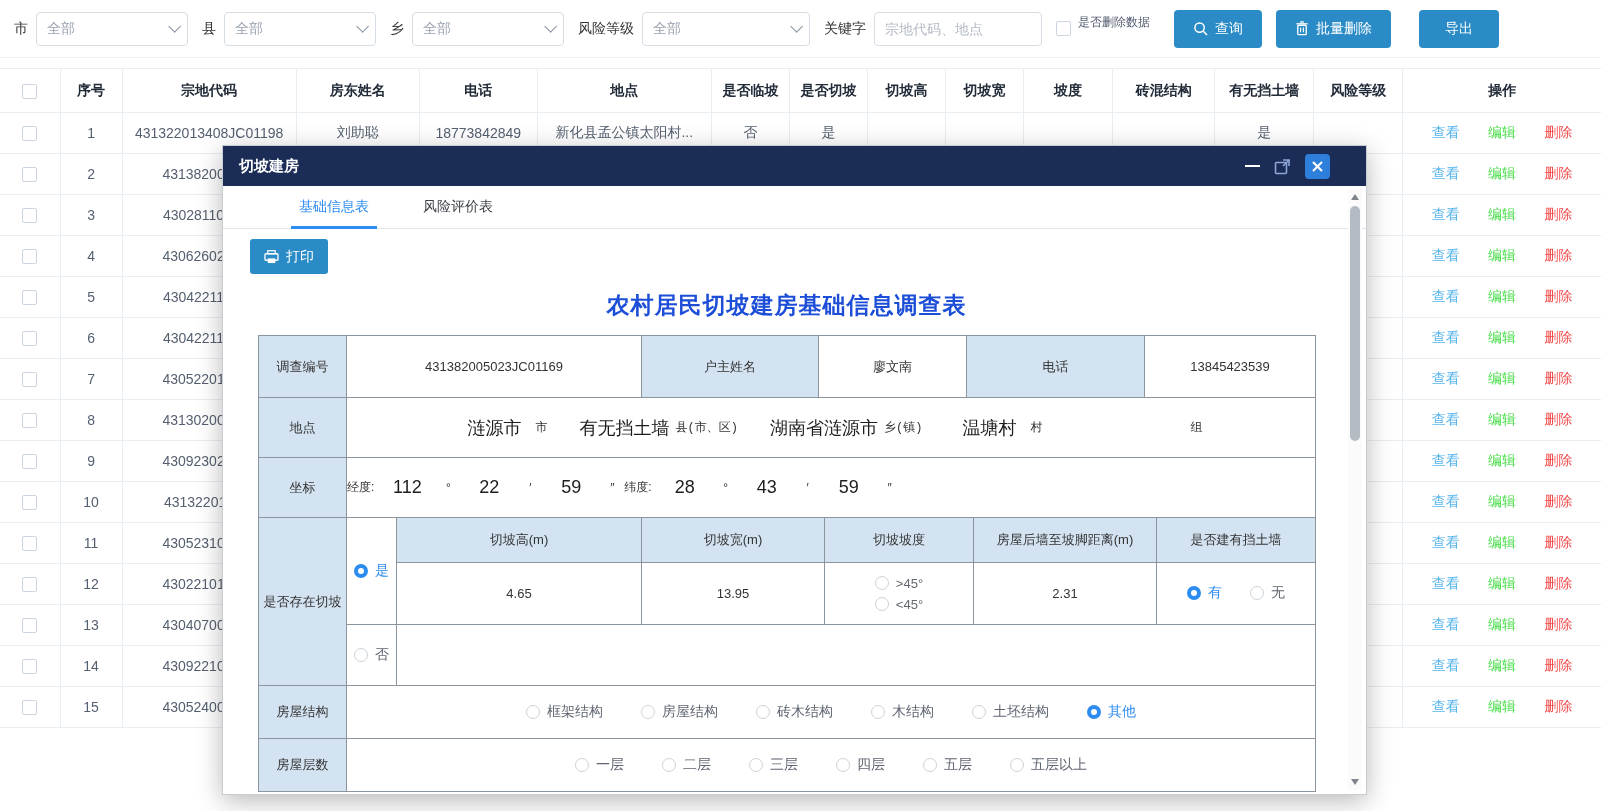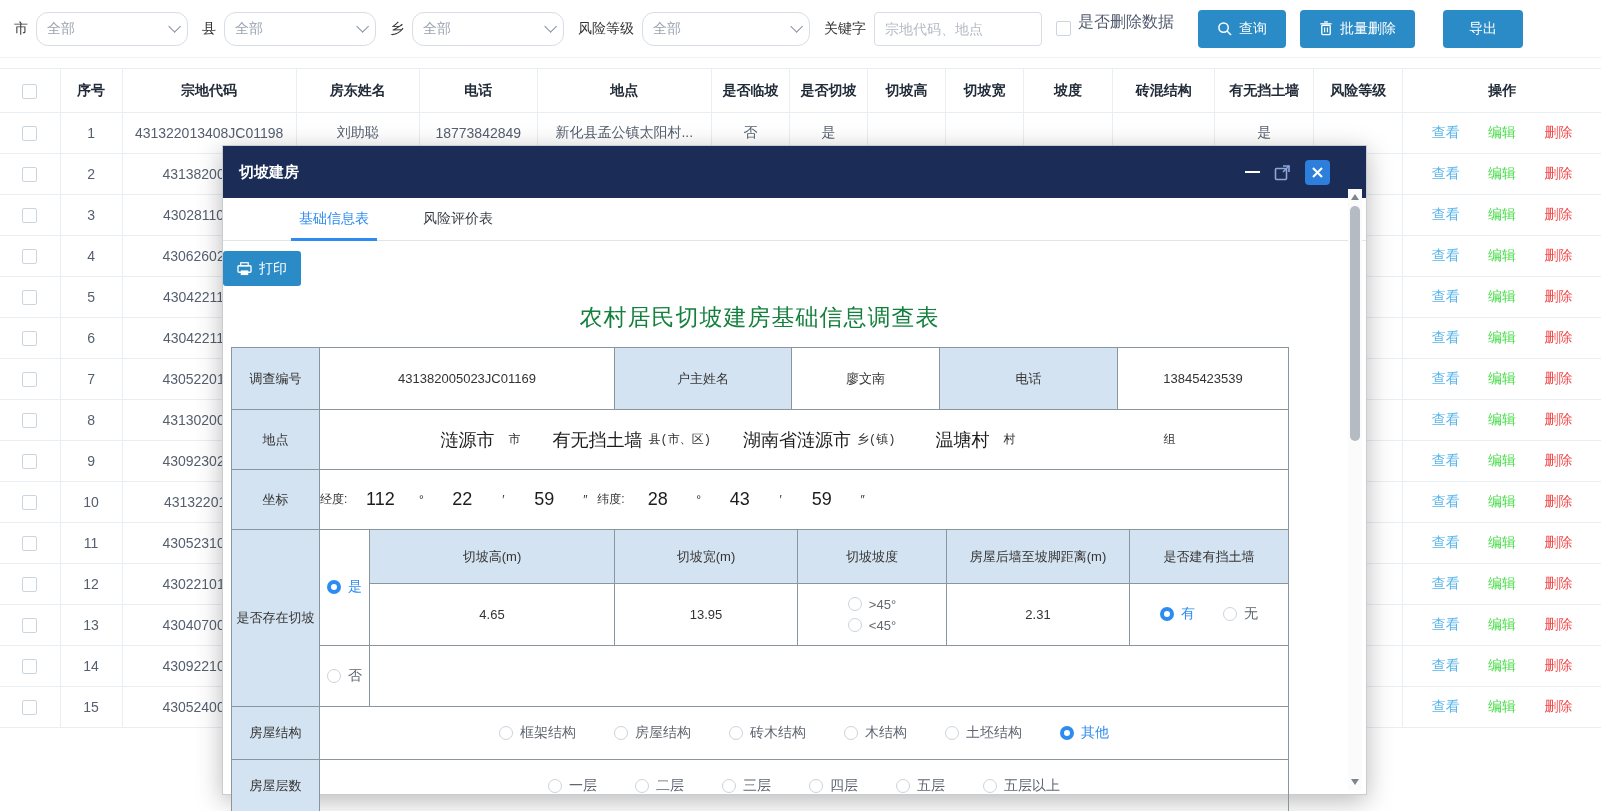"全部" .sel { border-radius: 12px -> 4px }
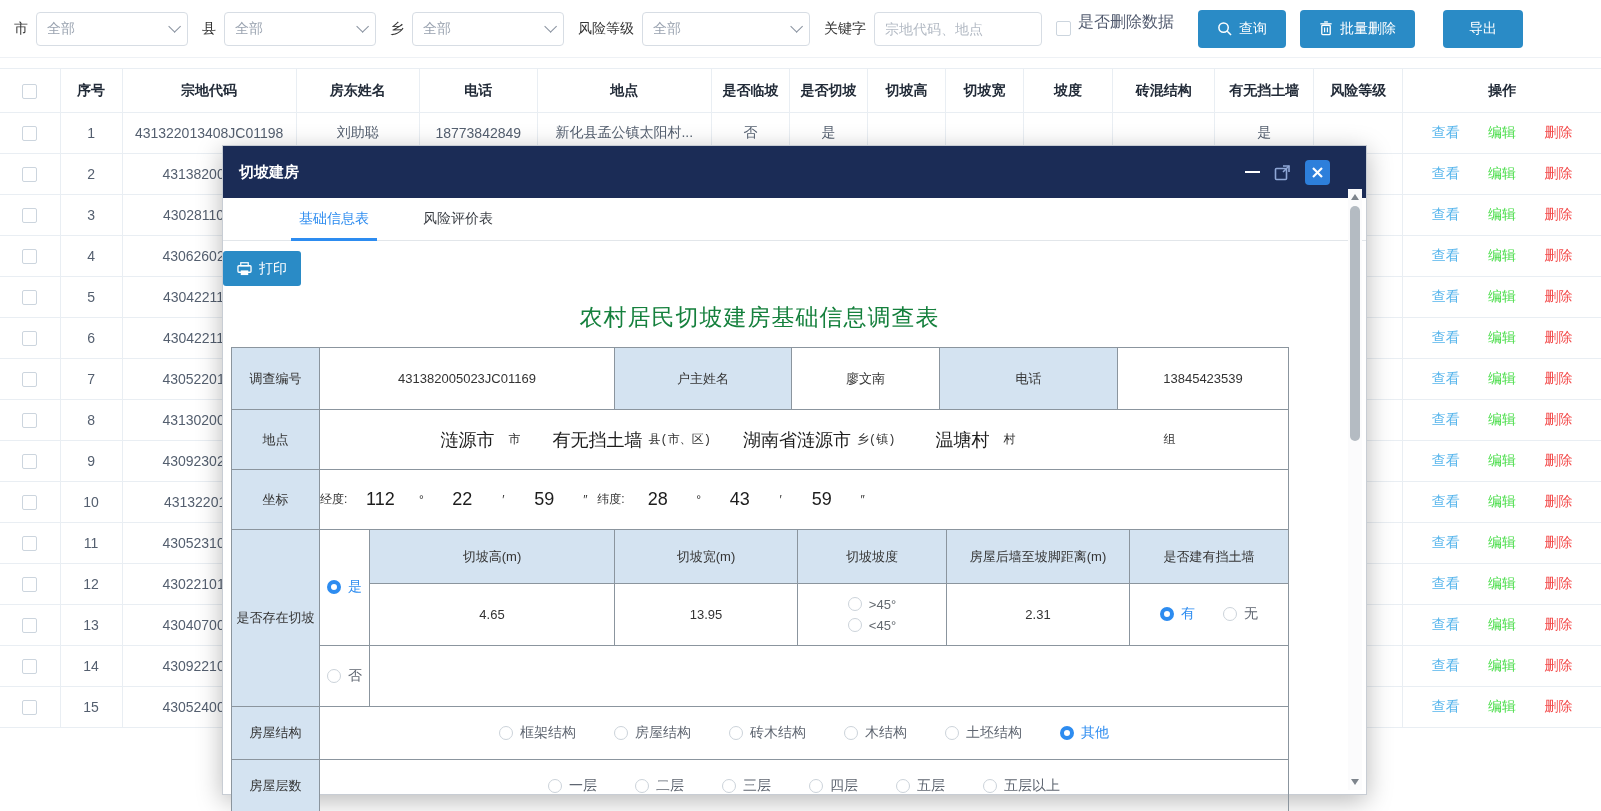"是否删除数据" .cb-label { font-size: 16px -> 12px }
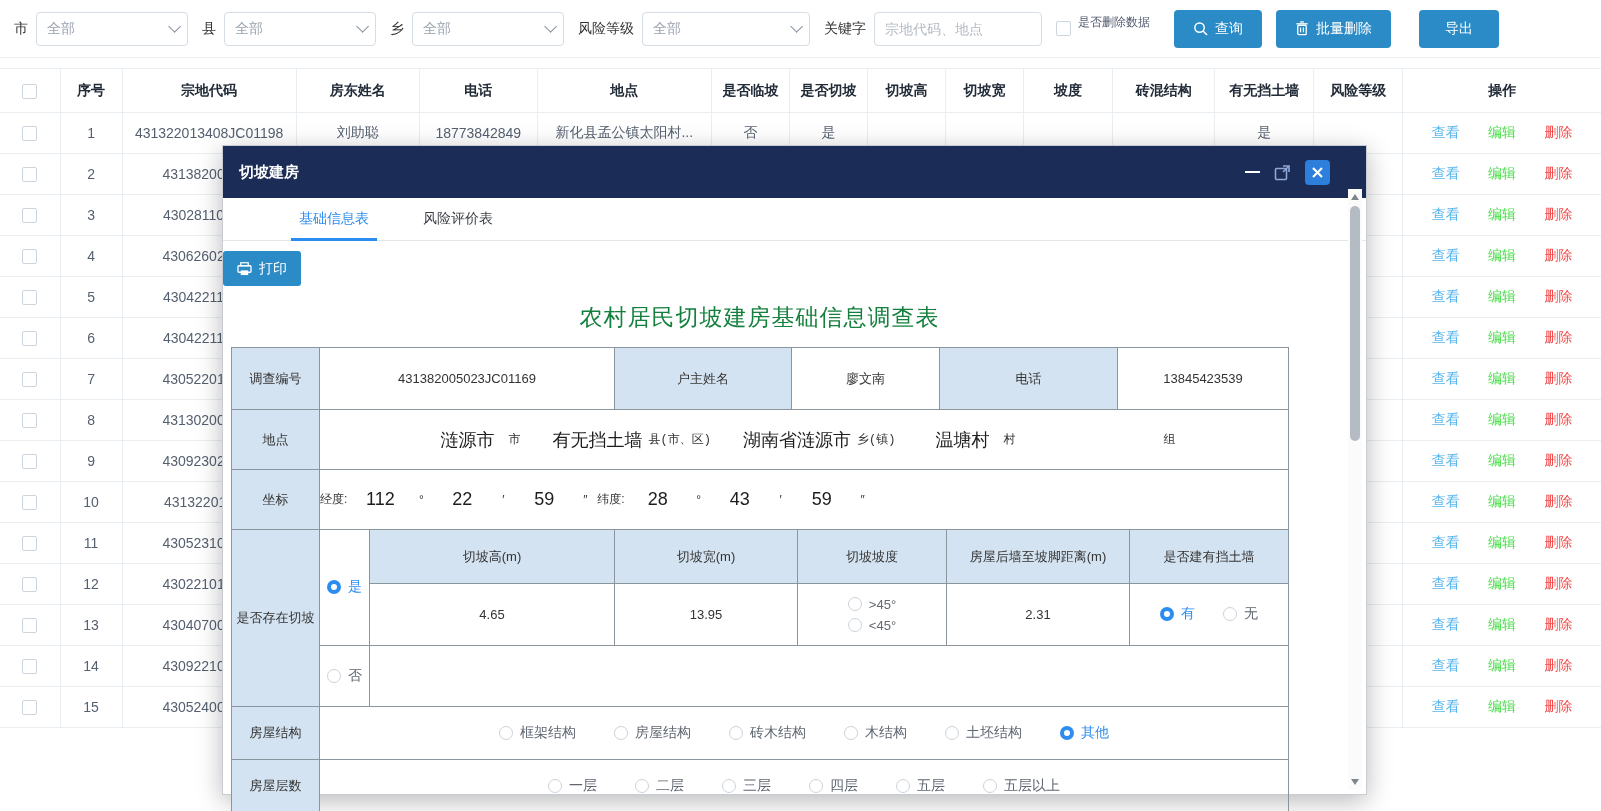"切坡建房" .m-head { height: 52px -> 40px }
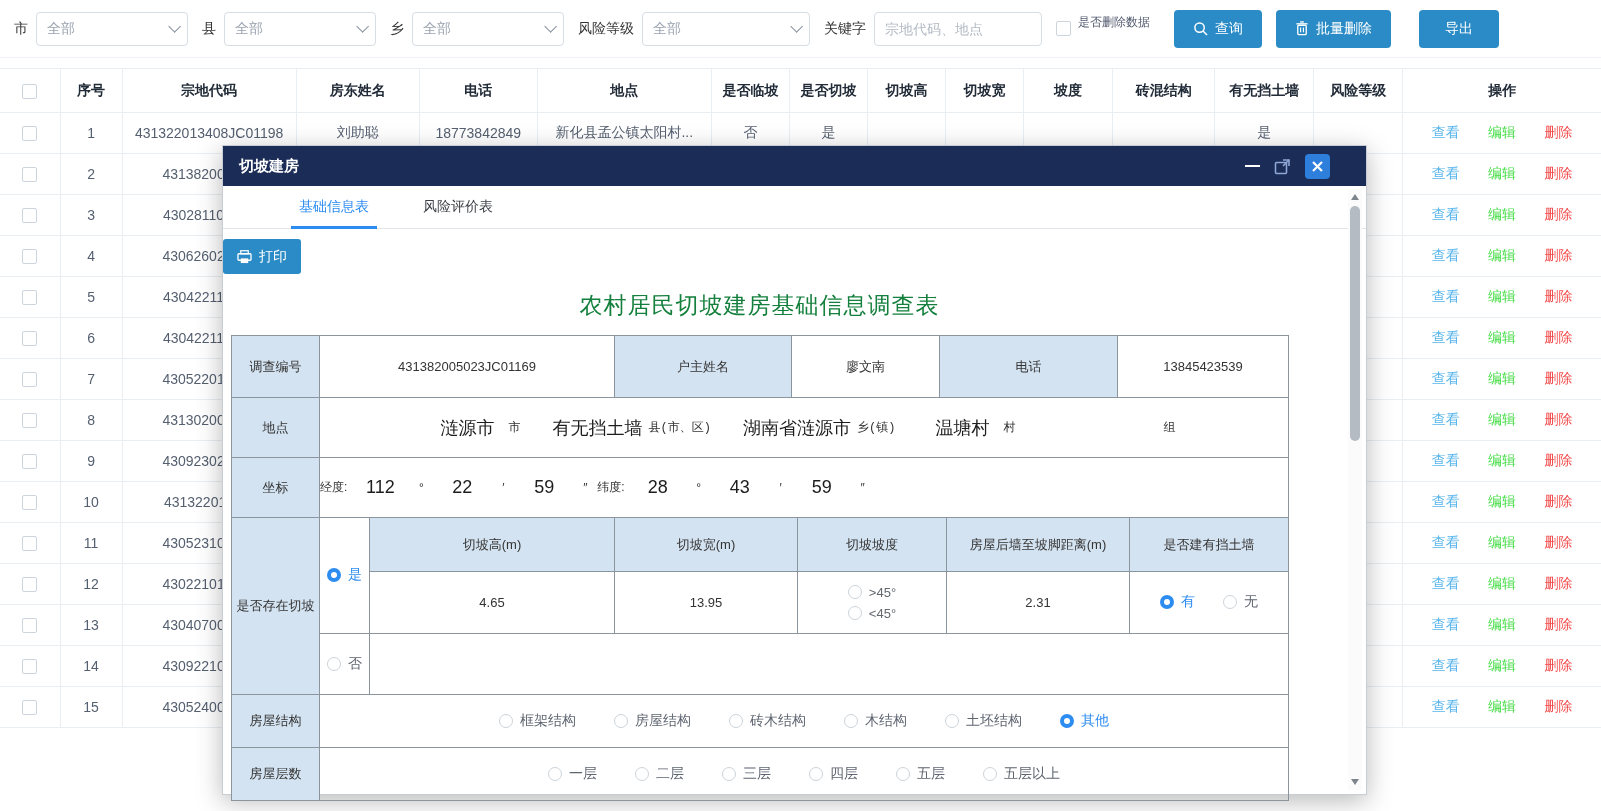"打印" .m-body { padding: 10px 0 0 0 -> 10px 0 0 27px }
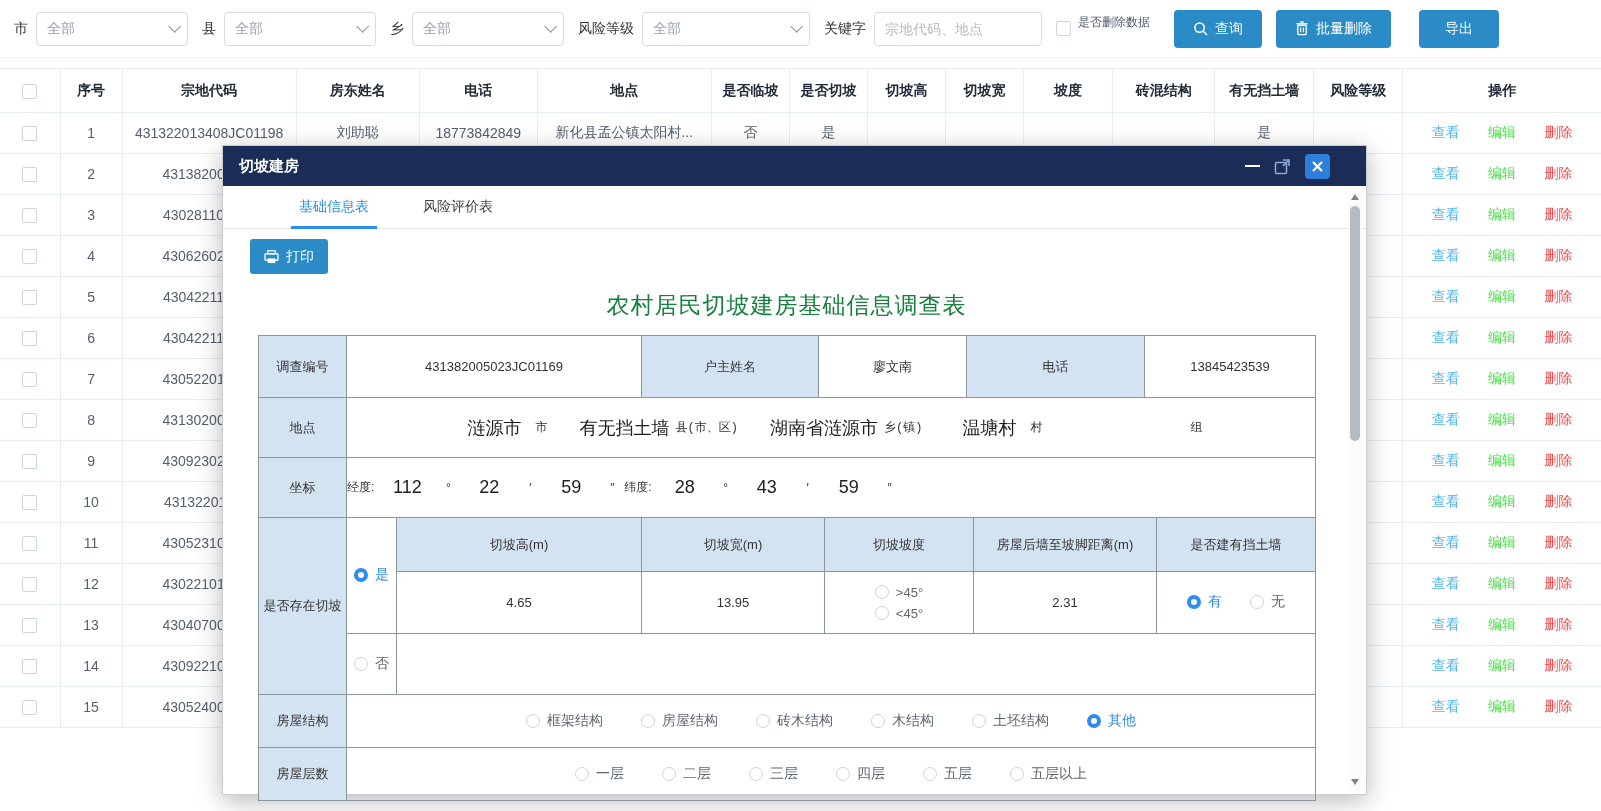"农村居民切坡建房基础信息调查表" .form-title { color: #15803d -> #1d4ed8; font-weight: 400 -> 700 }
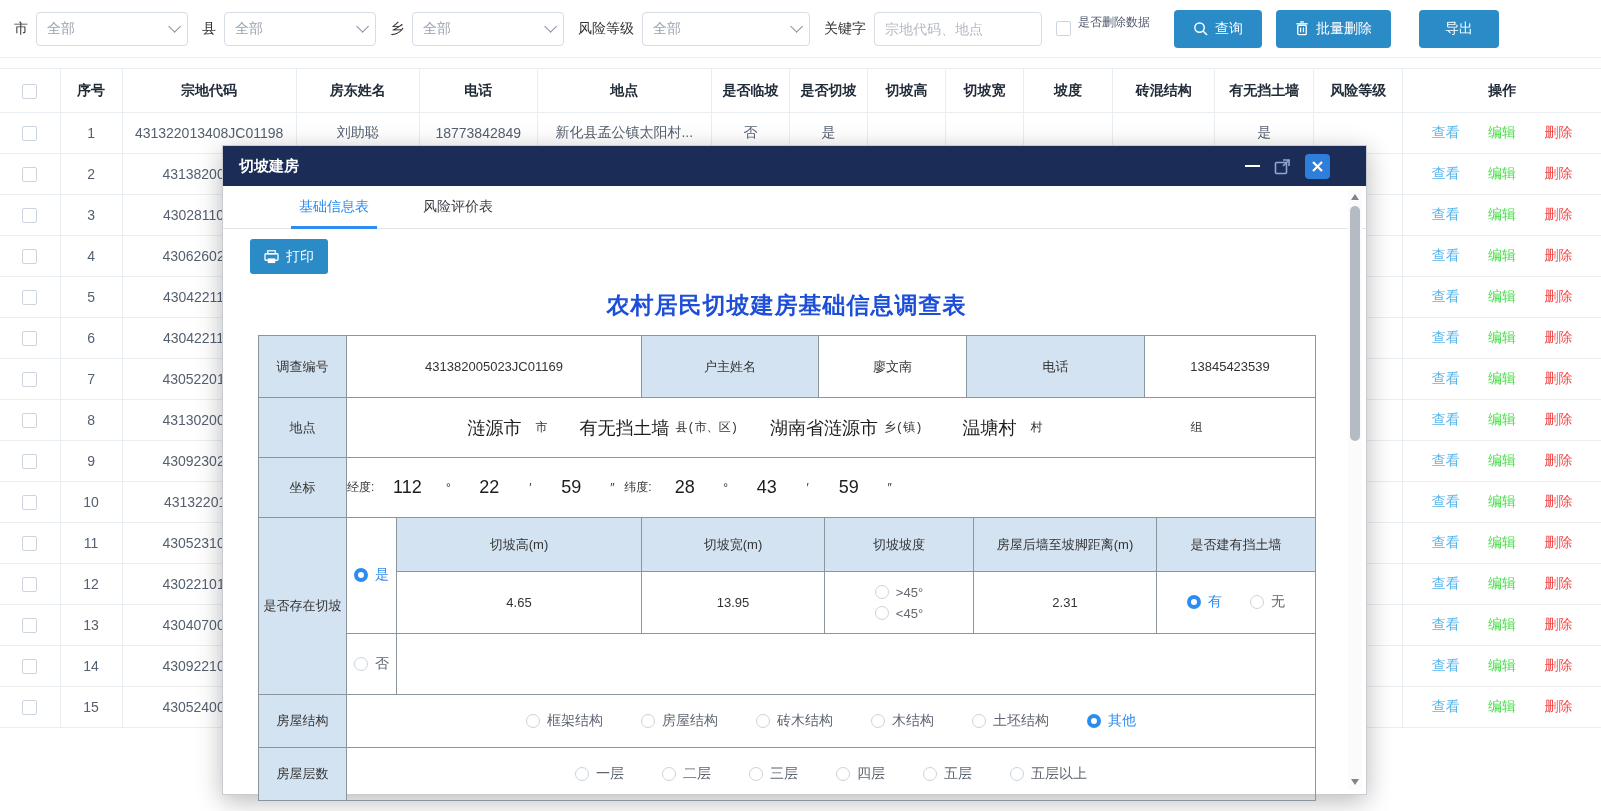"切坡高(m)" .fhead { height: 54px -> 45px }
